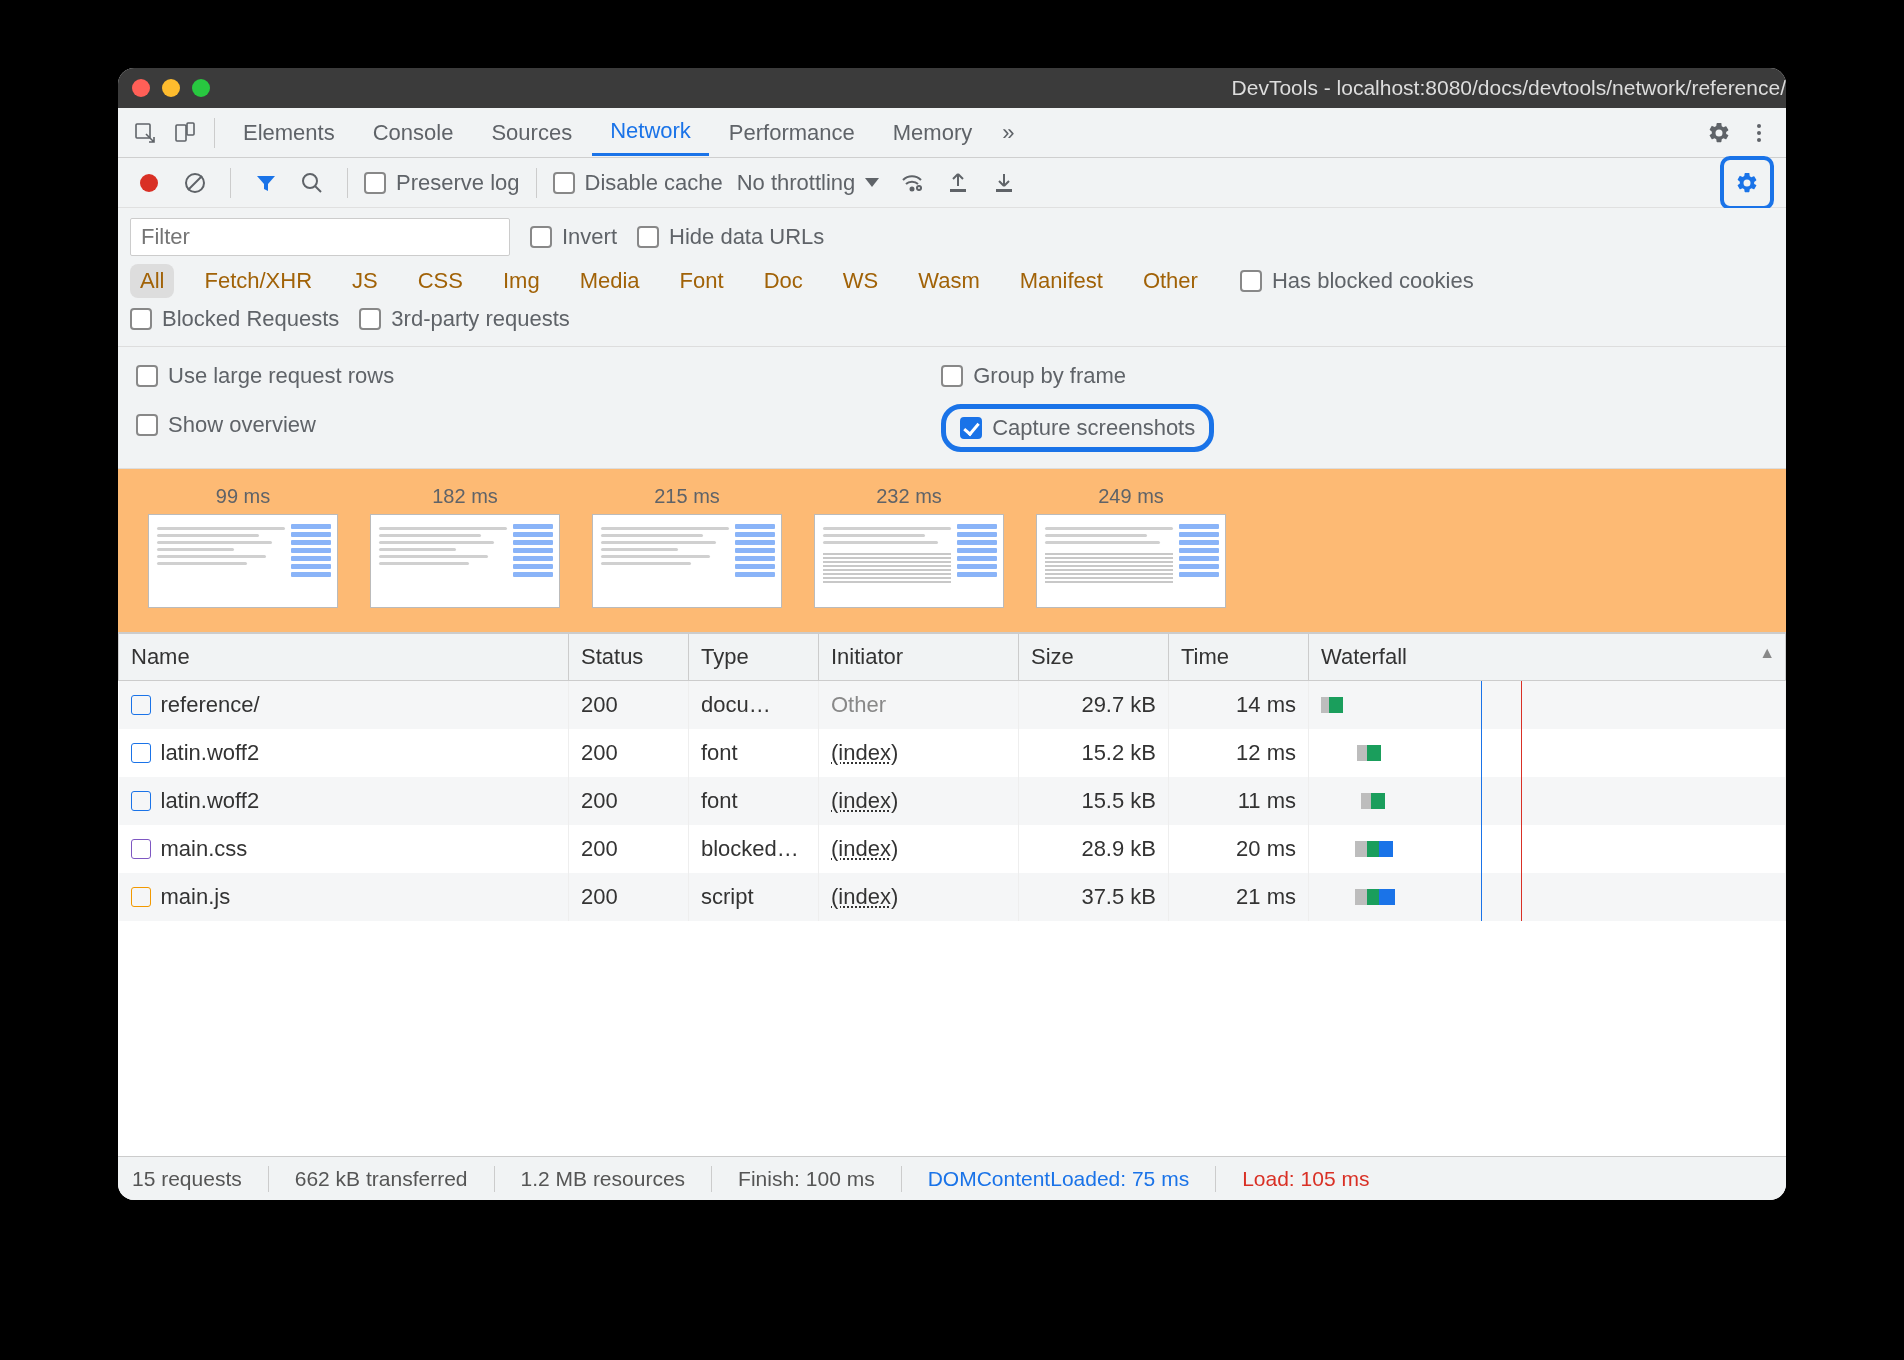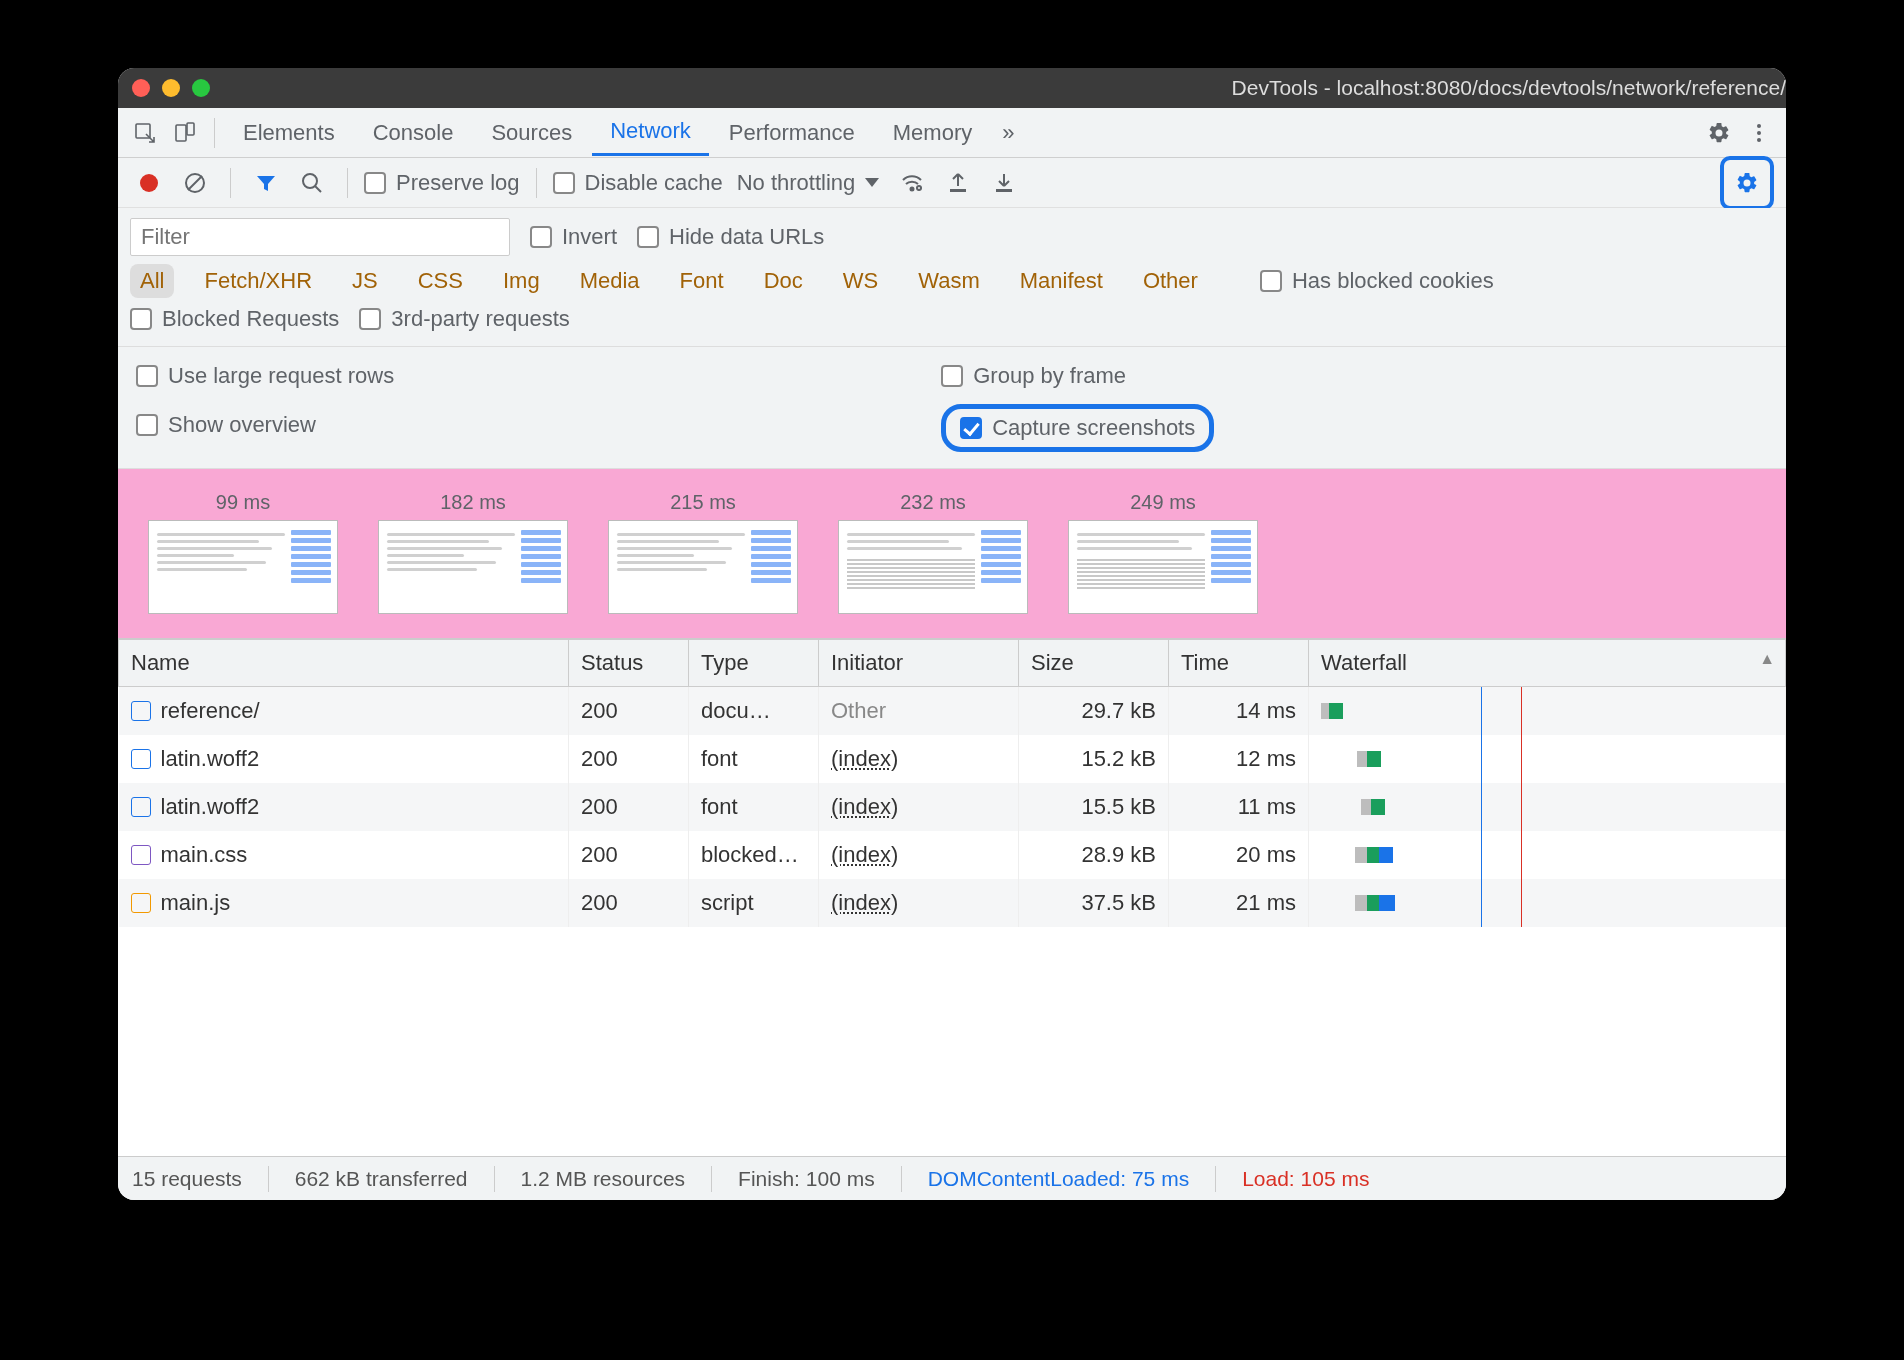"Has blocked cookies" label.chk { margin-left: 32px -> 12px }
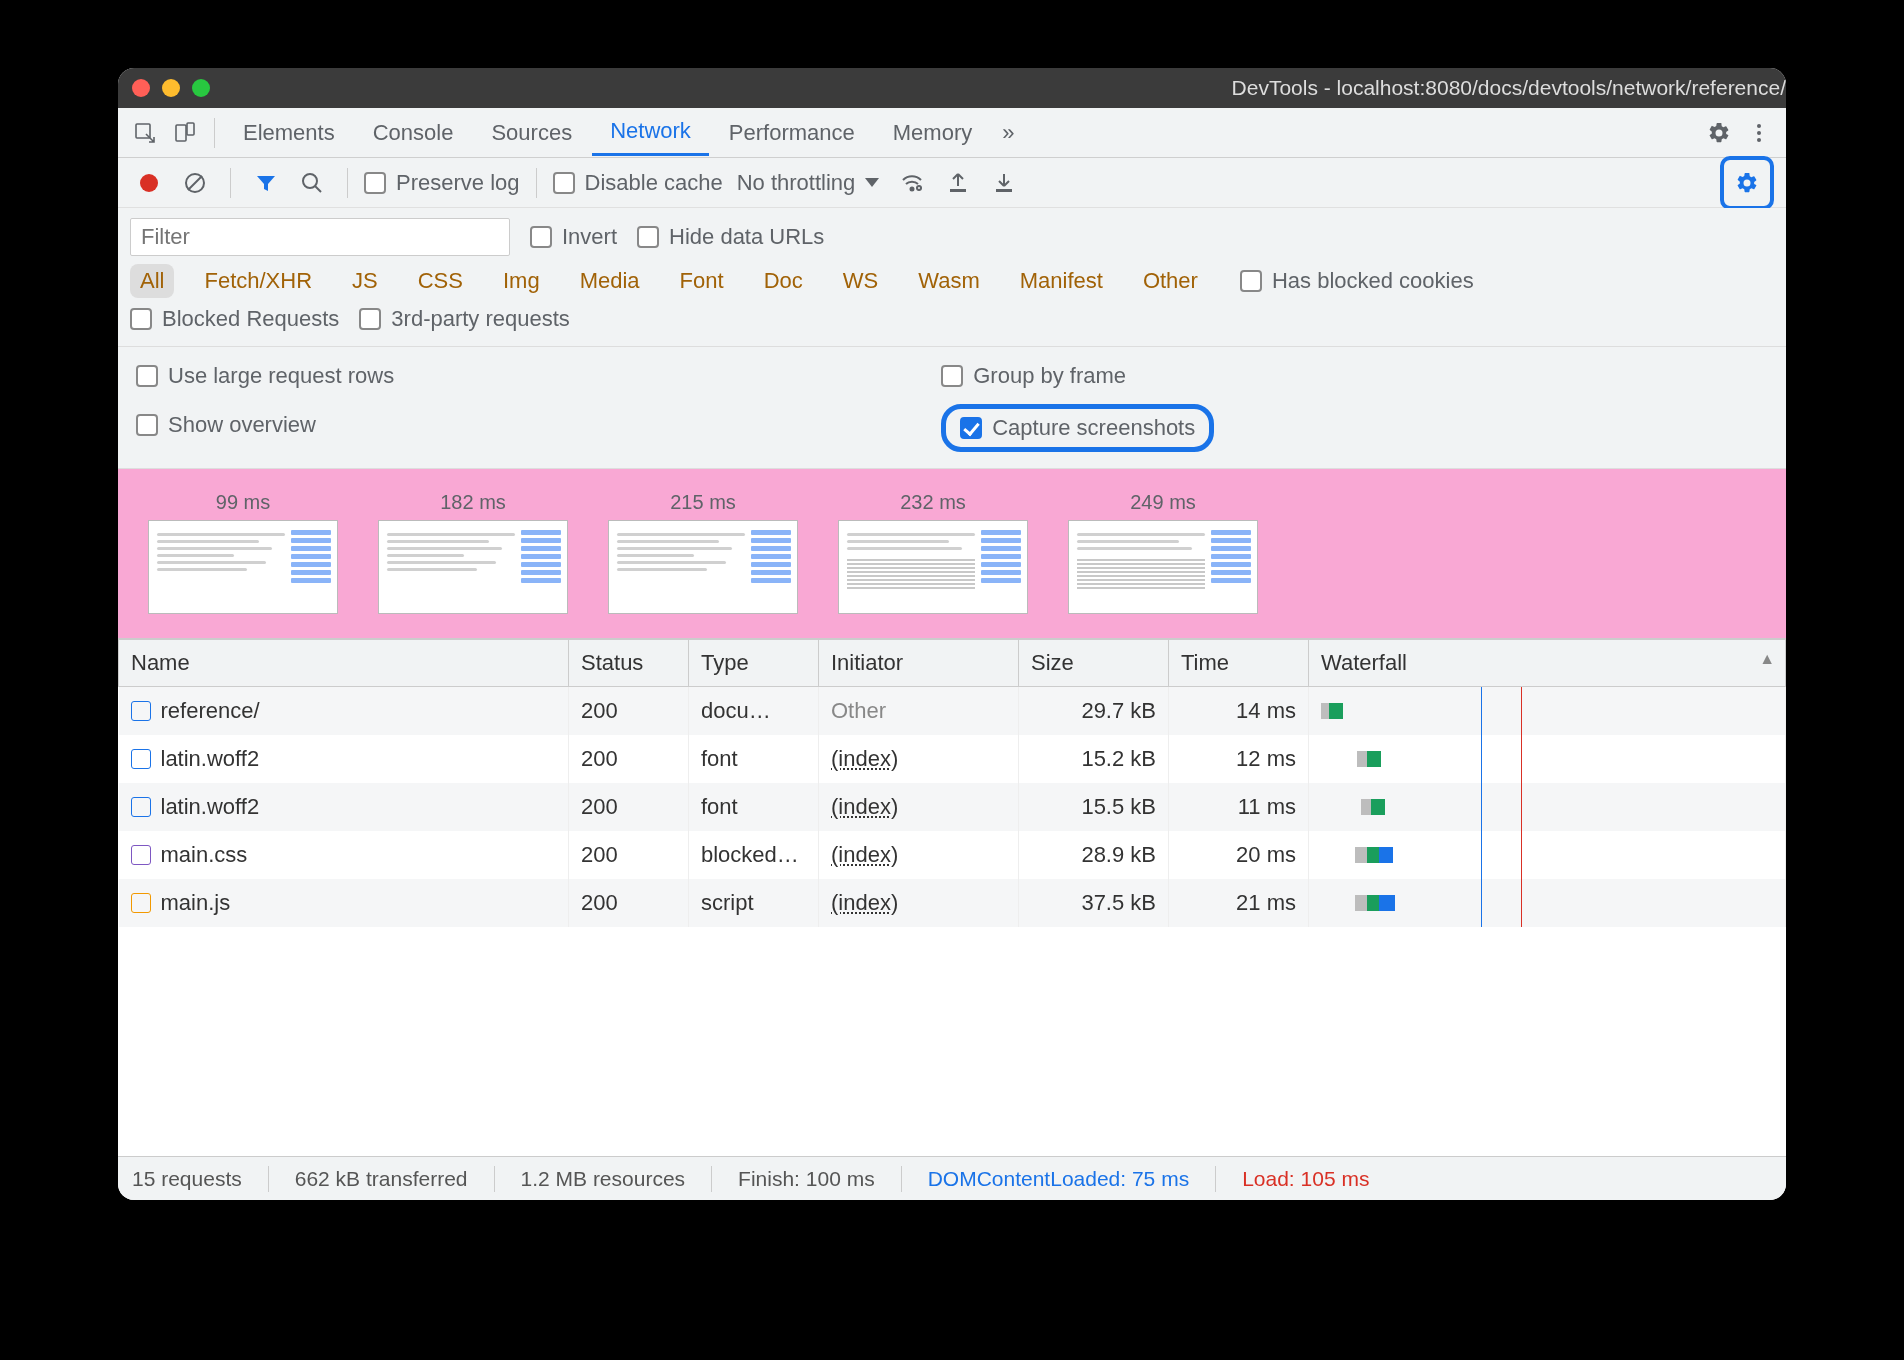"99 ms" .filmstrip { background: #f9a8d4 -> #fdba74; gap: 40px -> 32px; padding: 22px 30px 24px 30px -> 16px 30px 24px 30px }
